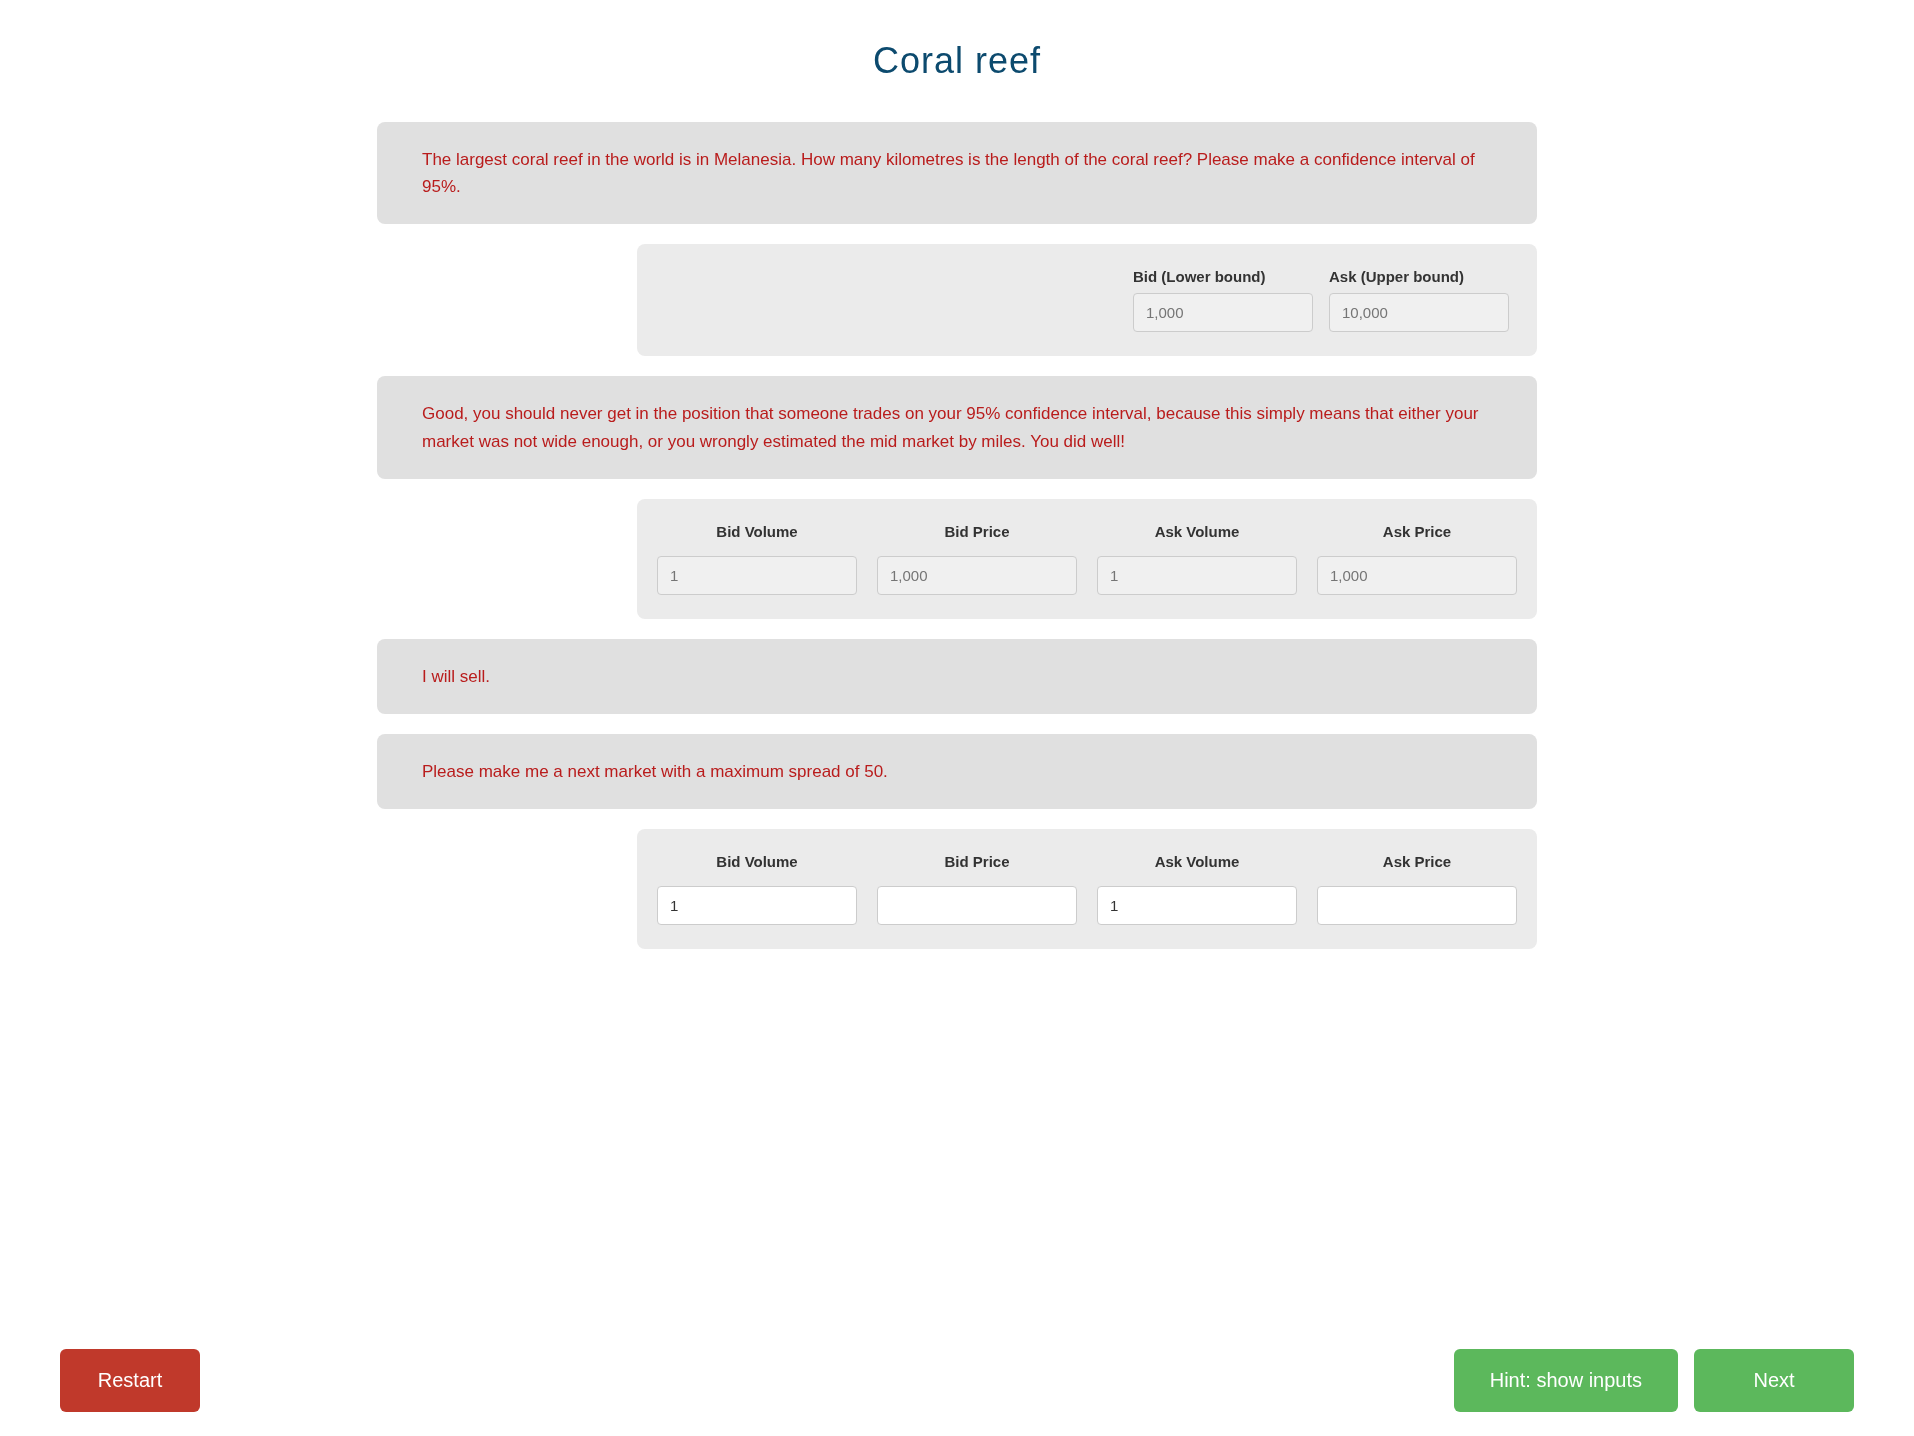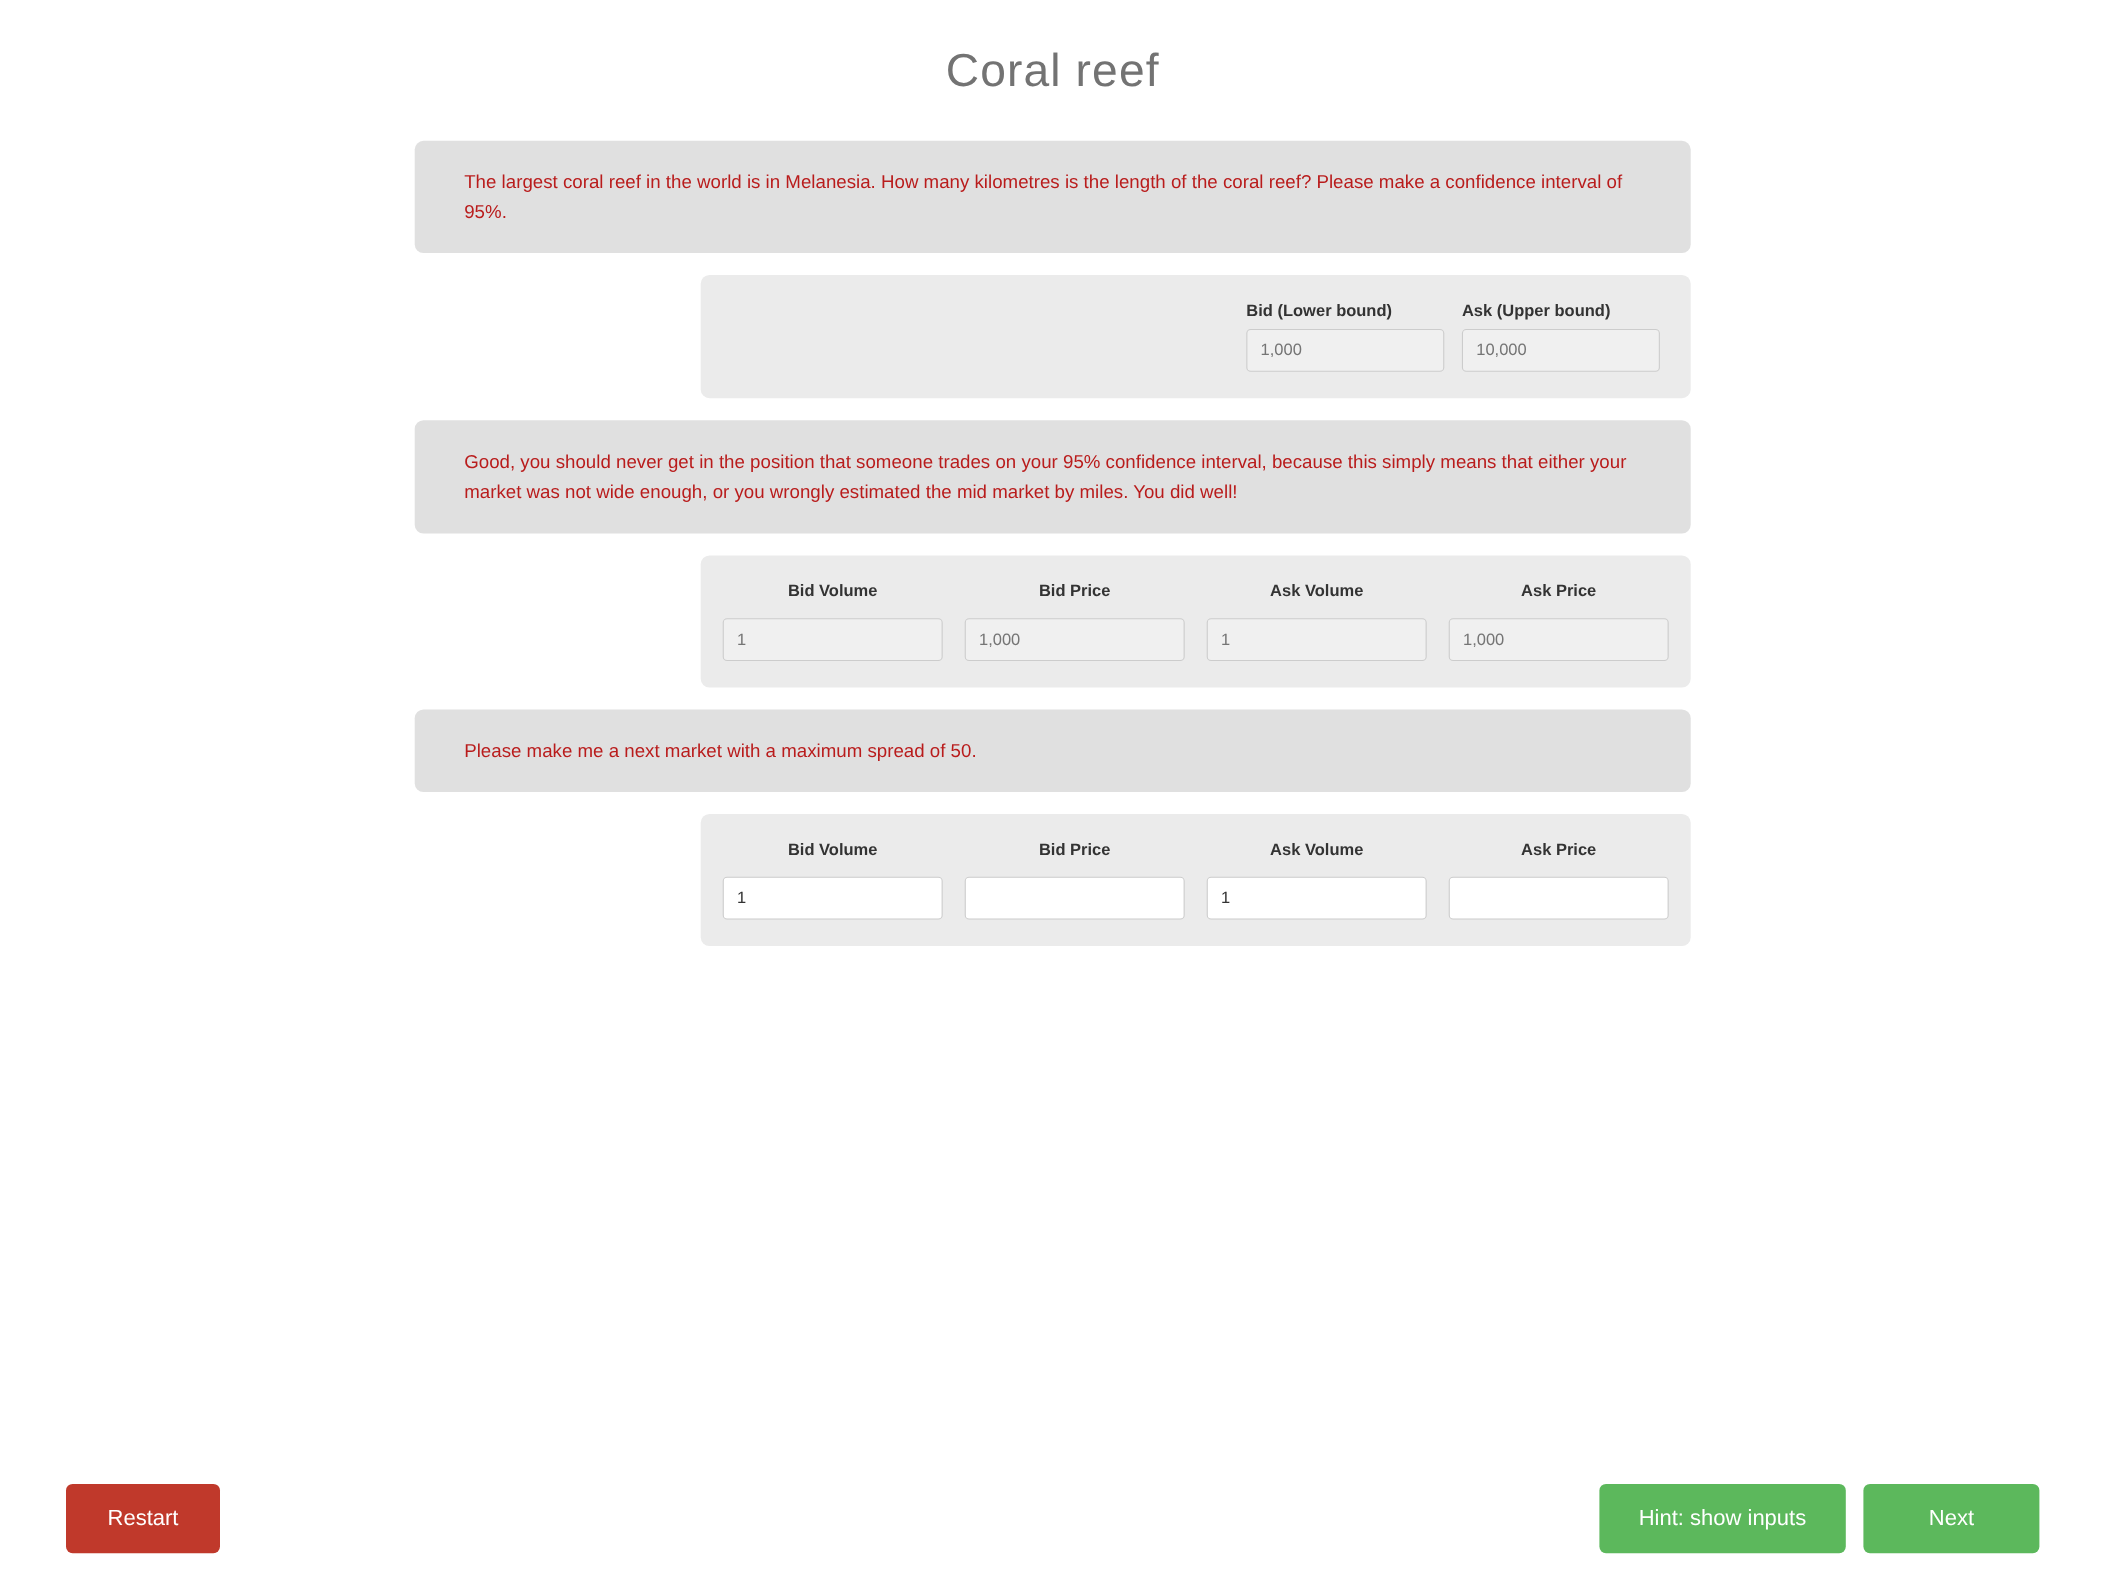"Coral reef" .page-title { color: #737373 -> #0c4a6e; font-size: 42px -> 36px }
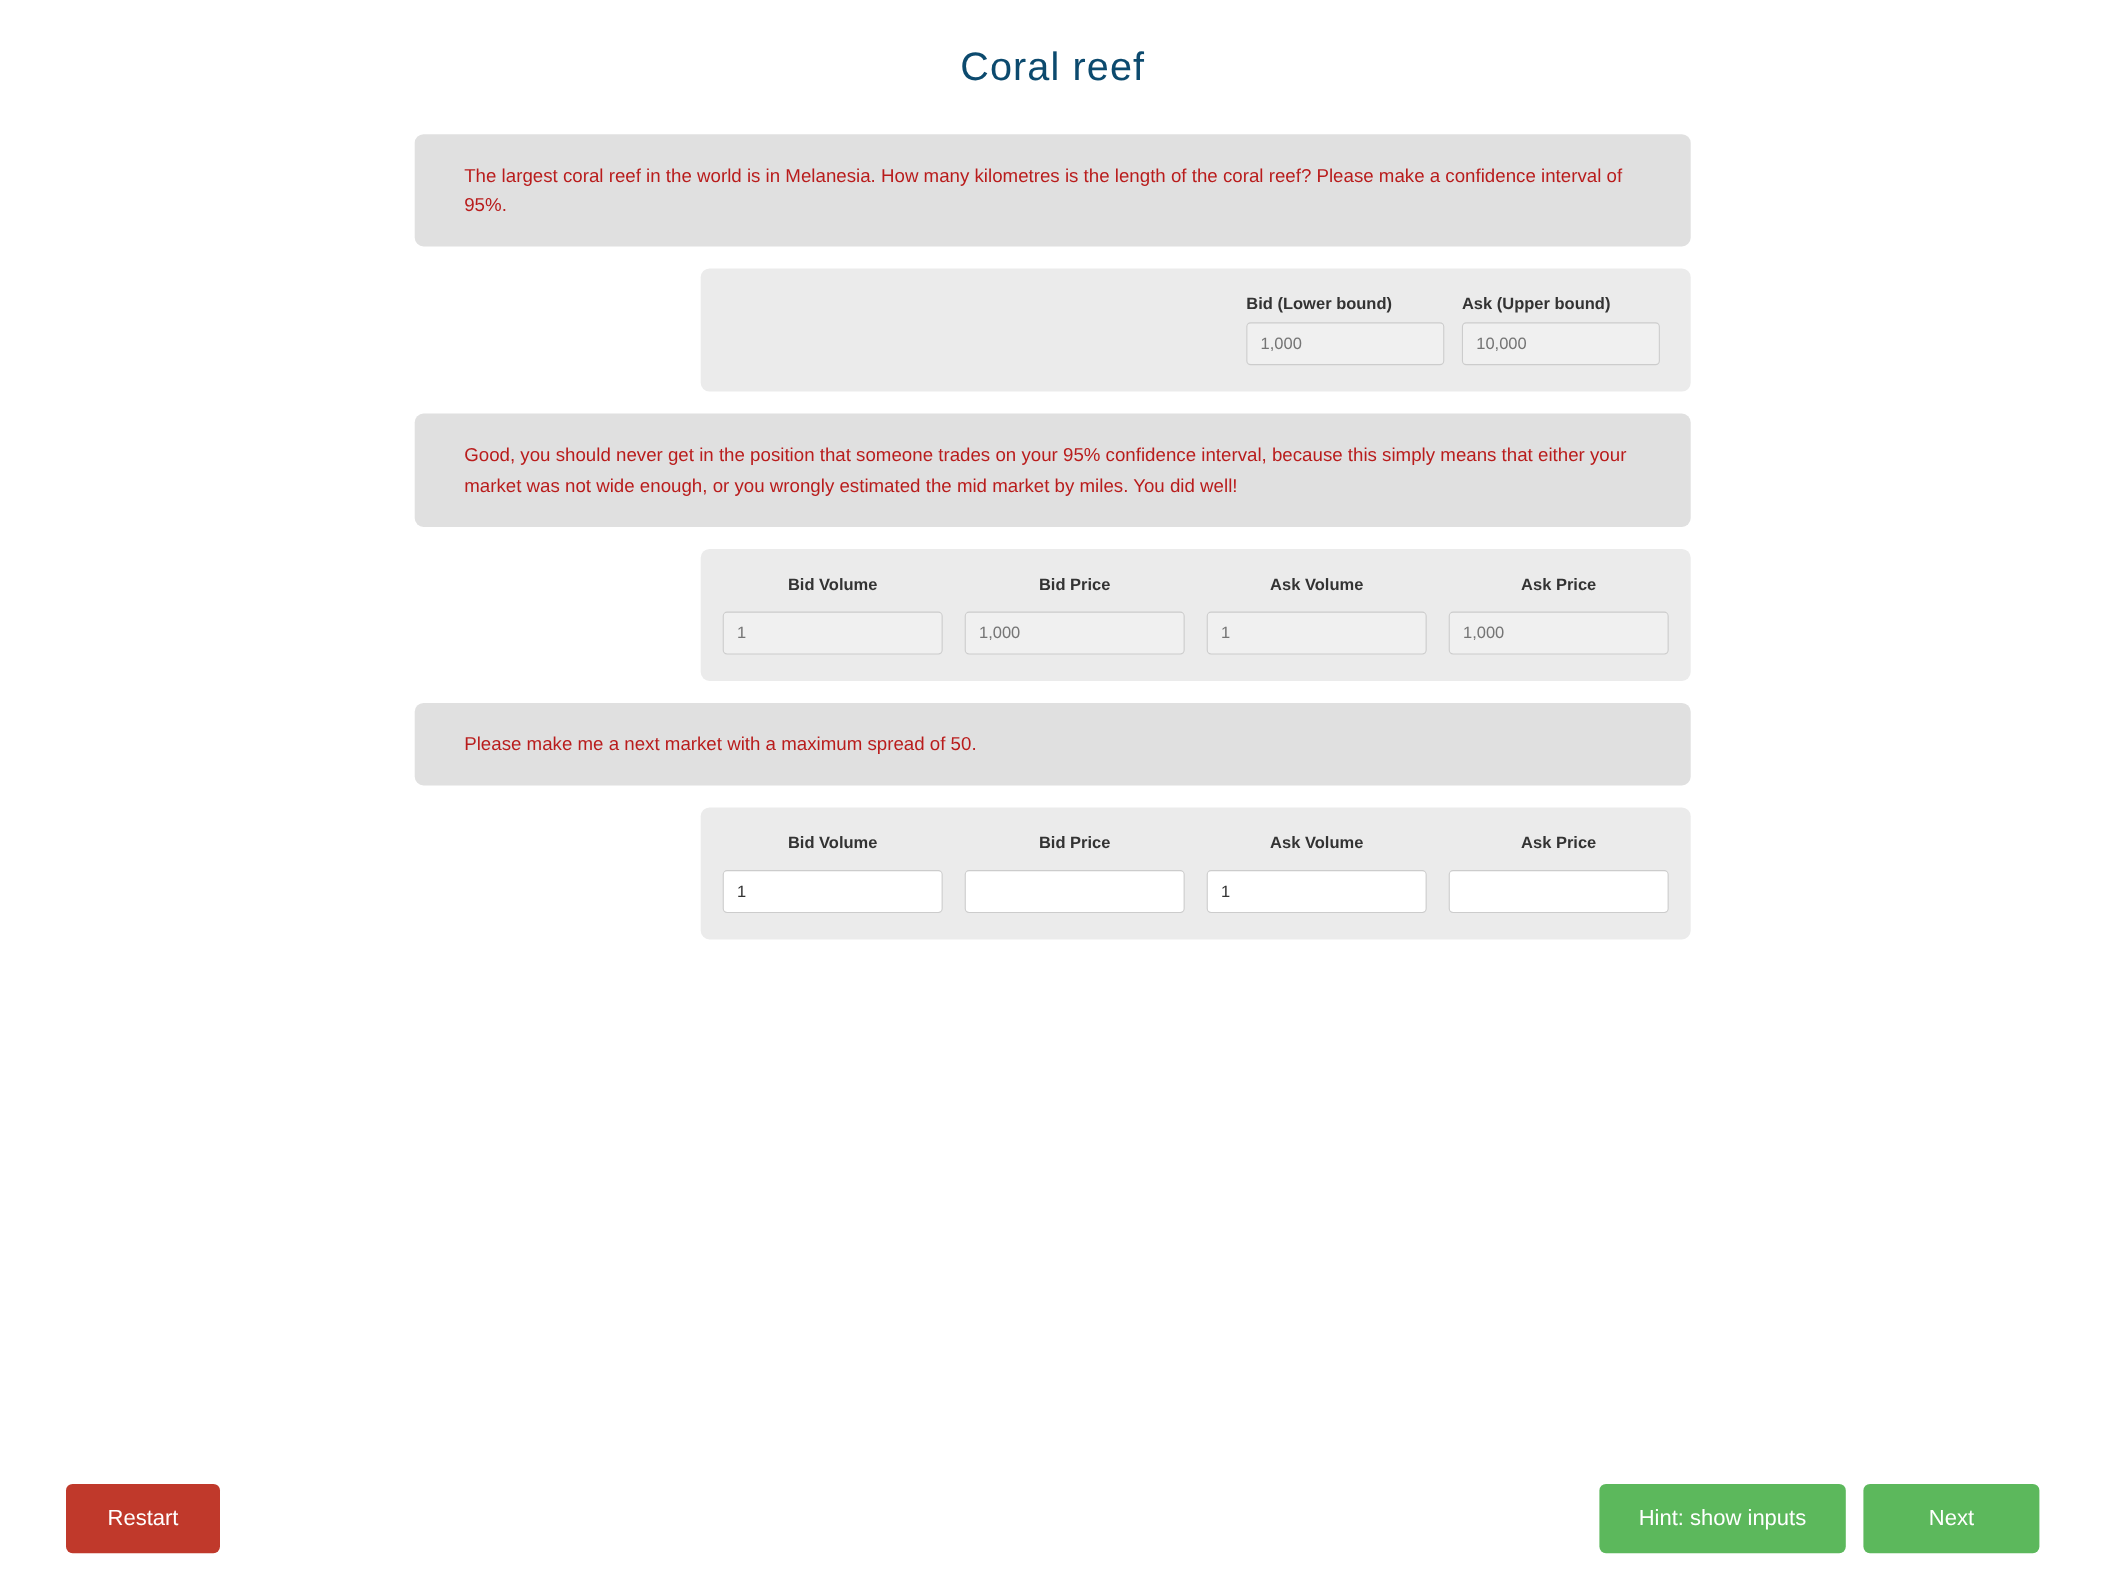"I will sell." div.message-box { html: none -> <div> <span>I will sell.</span> </div> }
